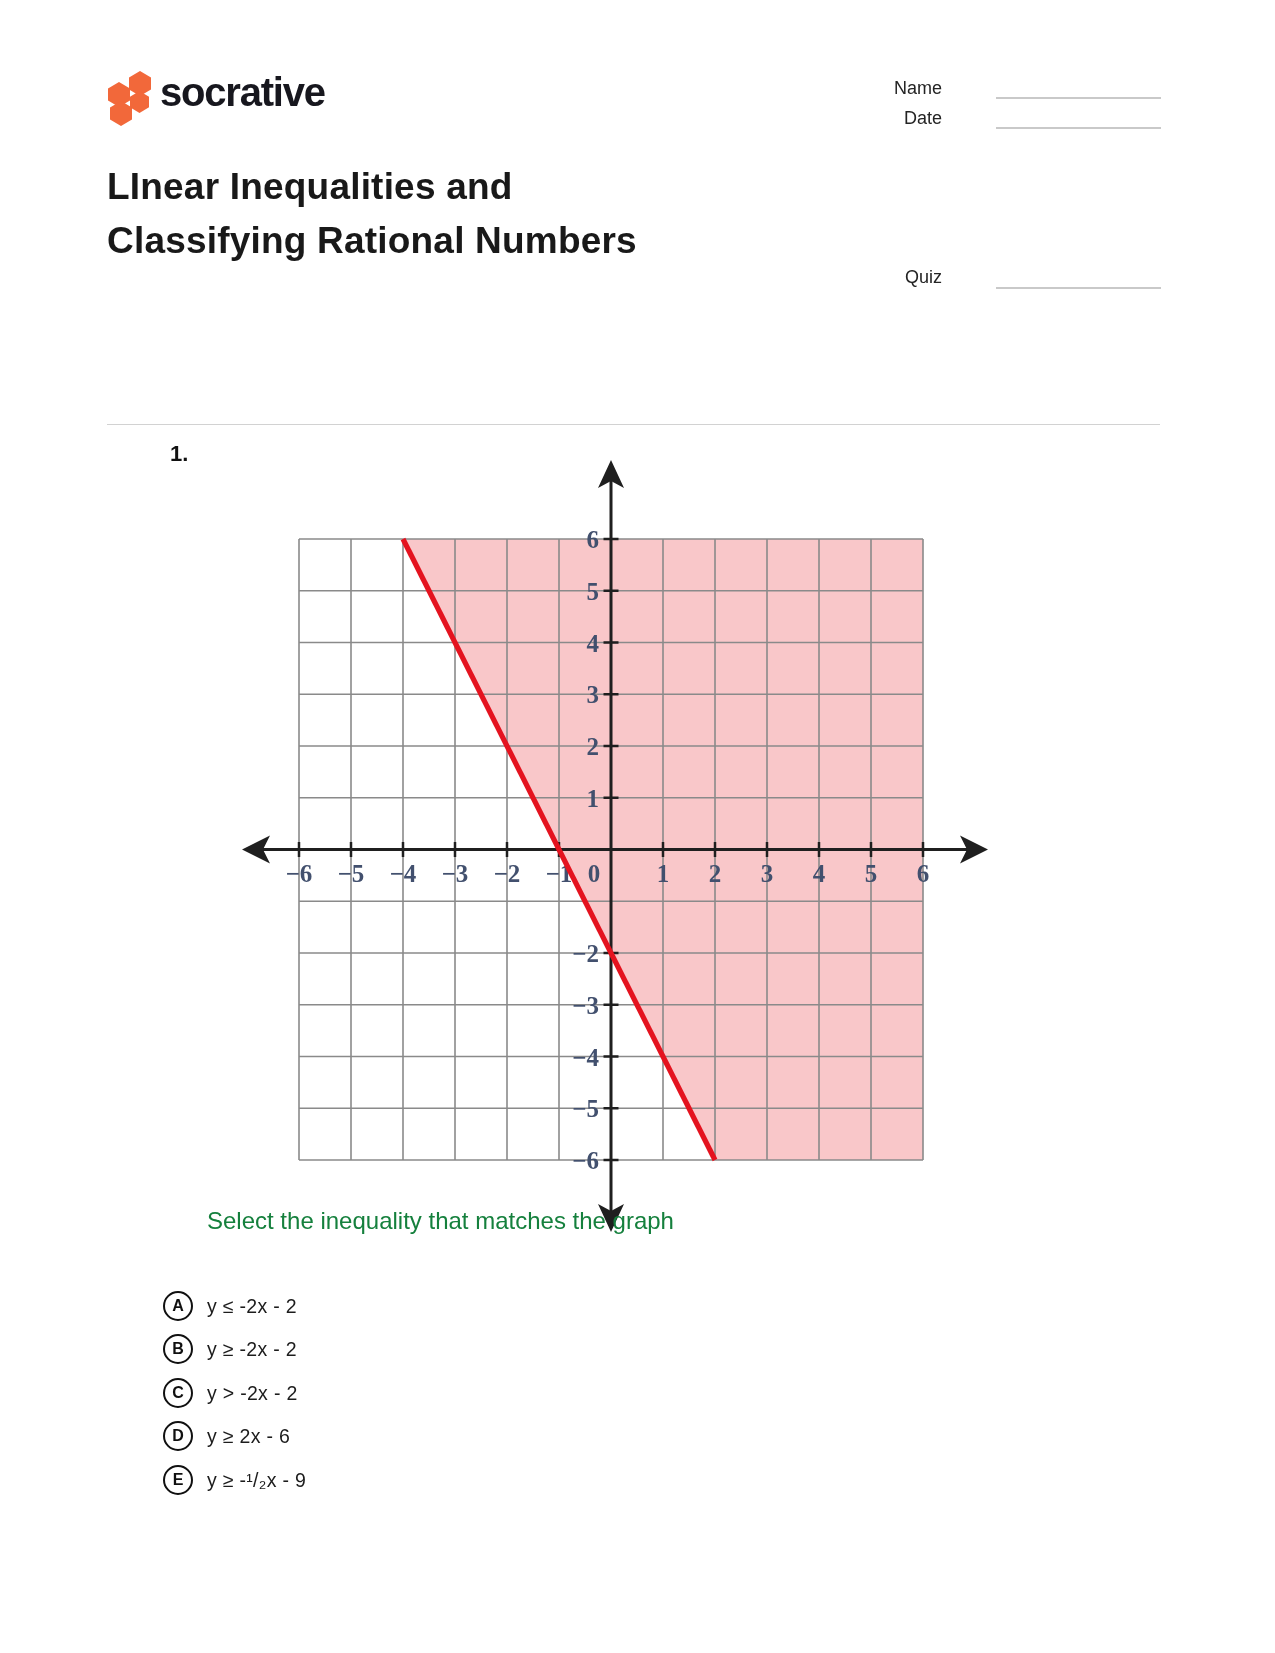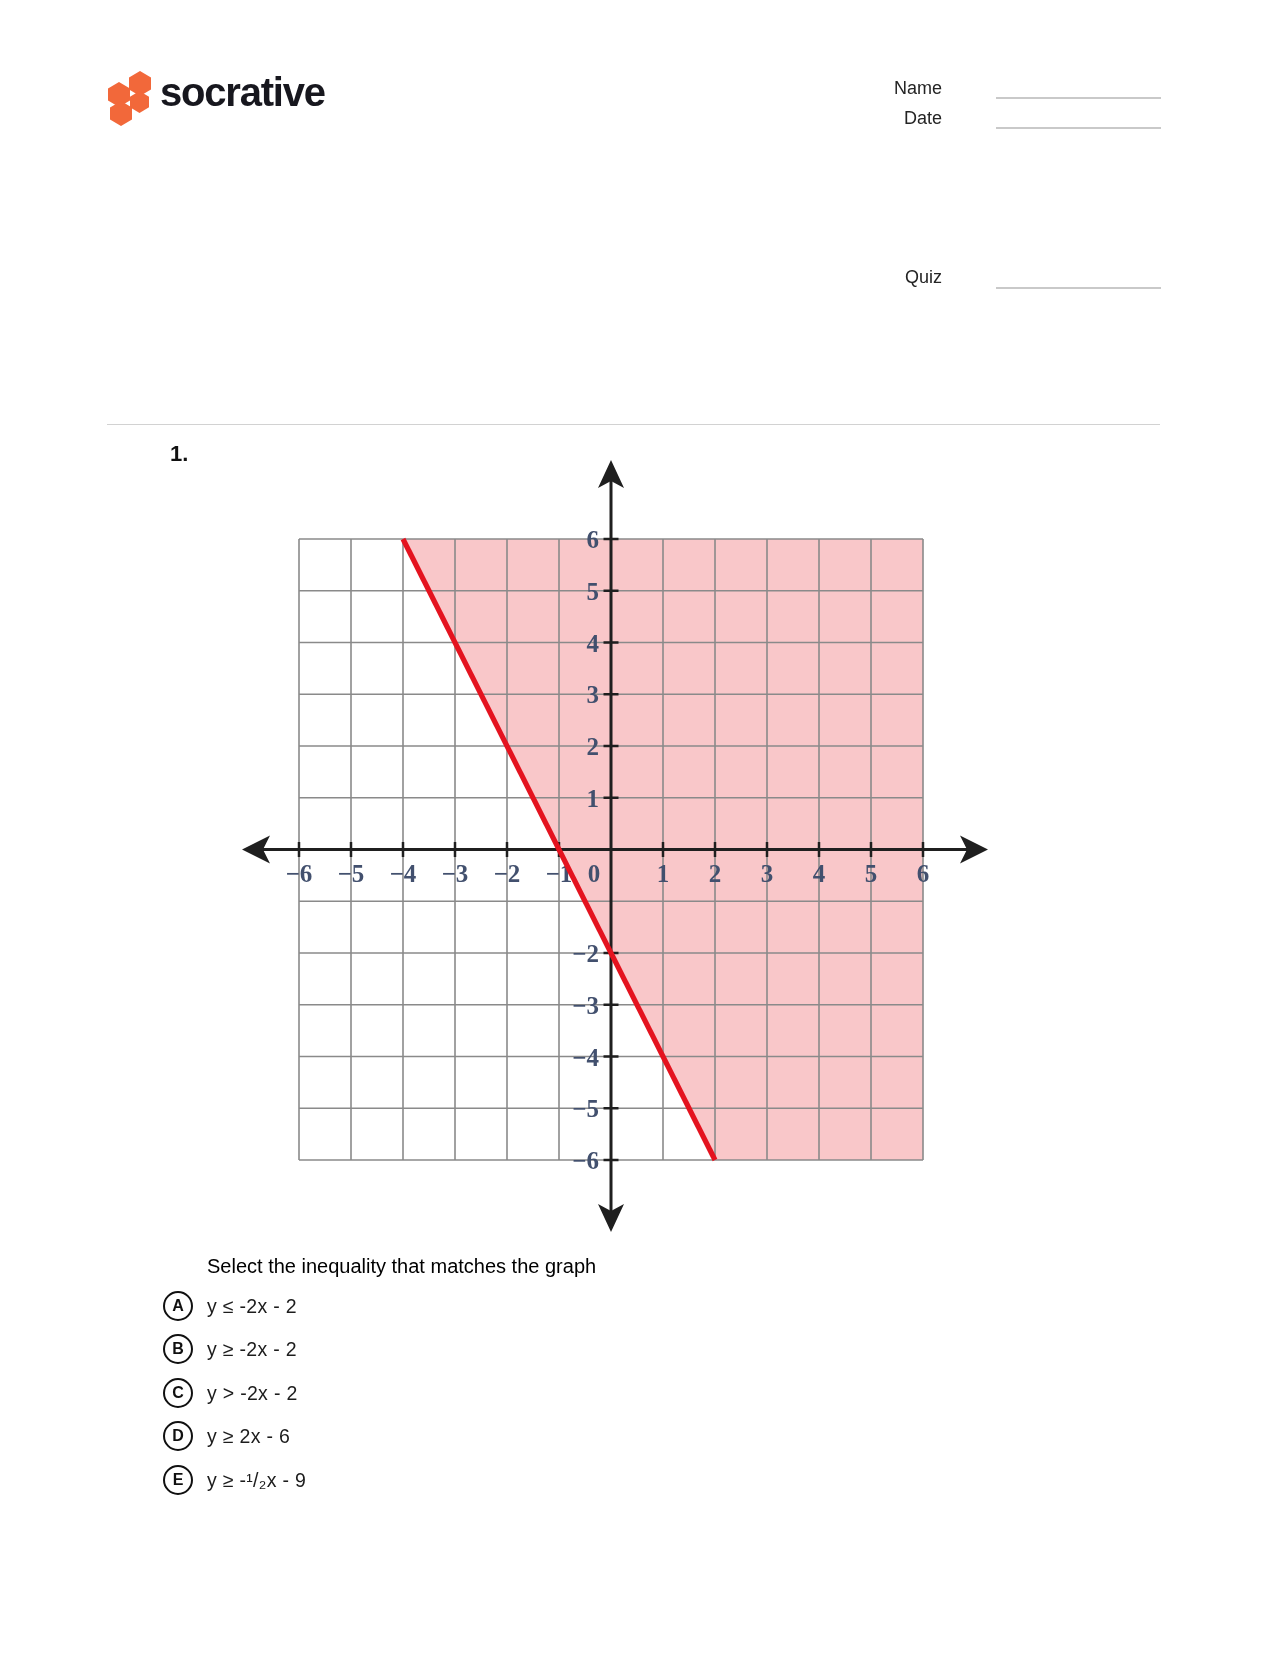"LInear Inequalities and" div { html: none -> <div>LInear Inequalities and</div> }
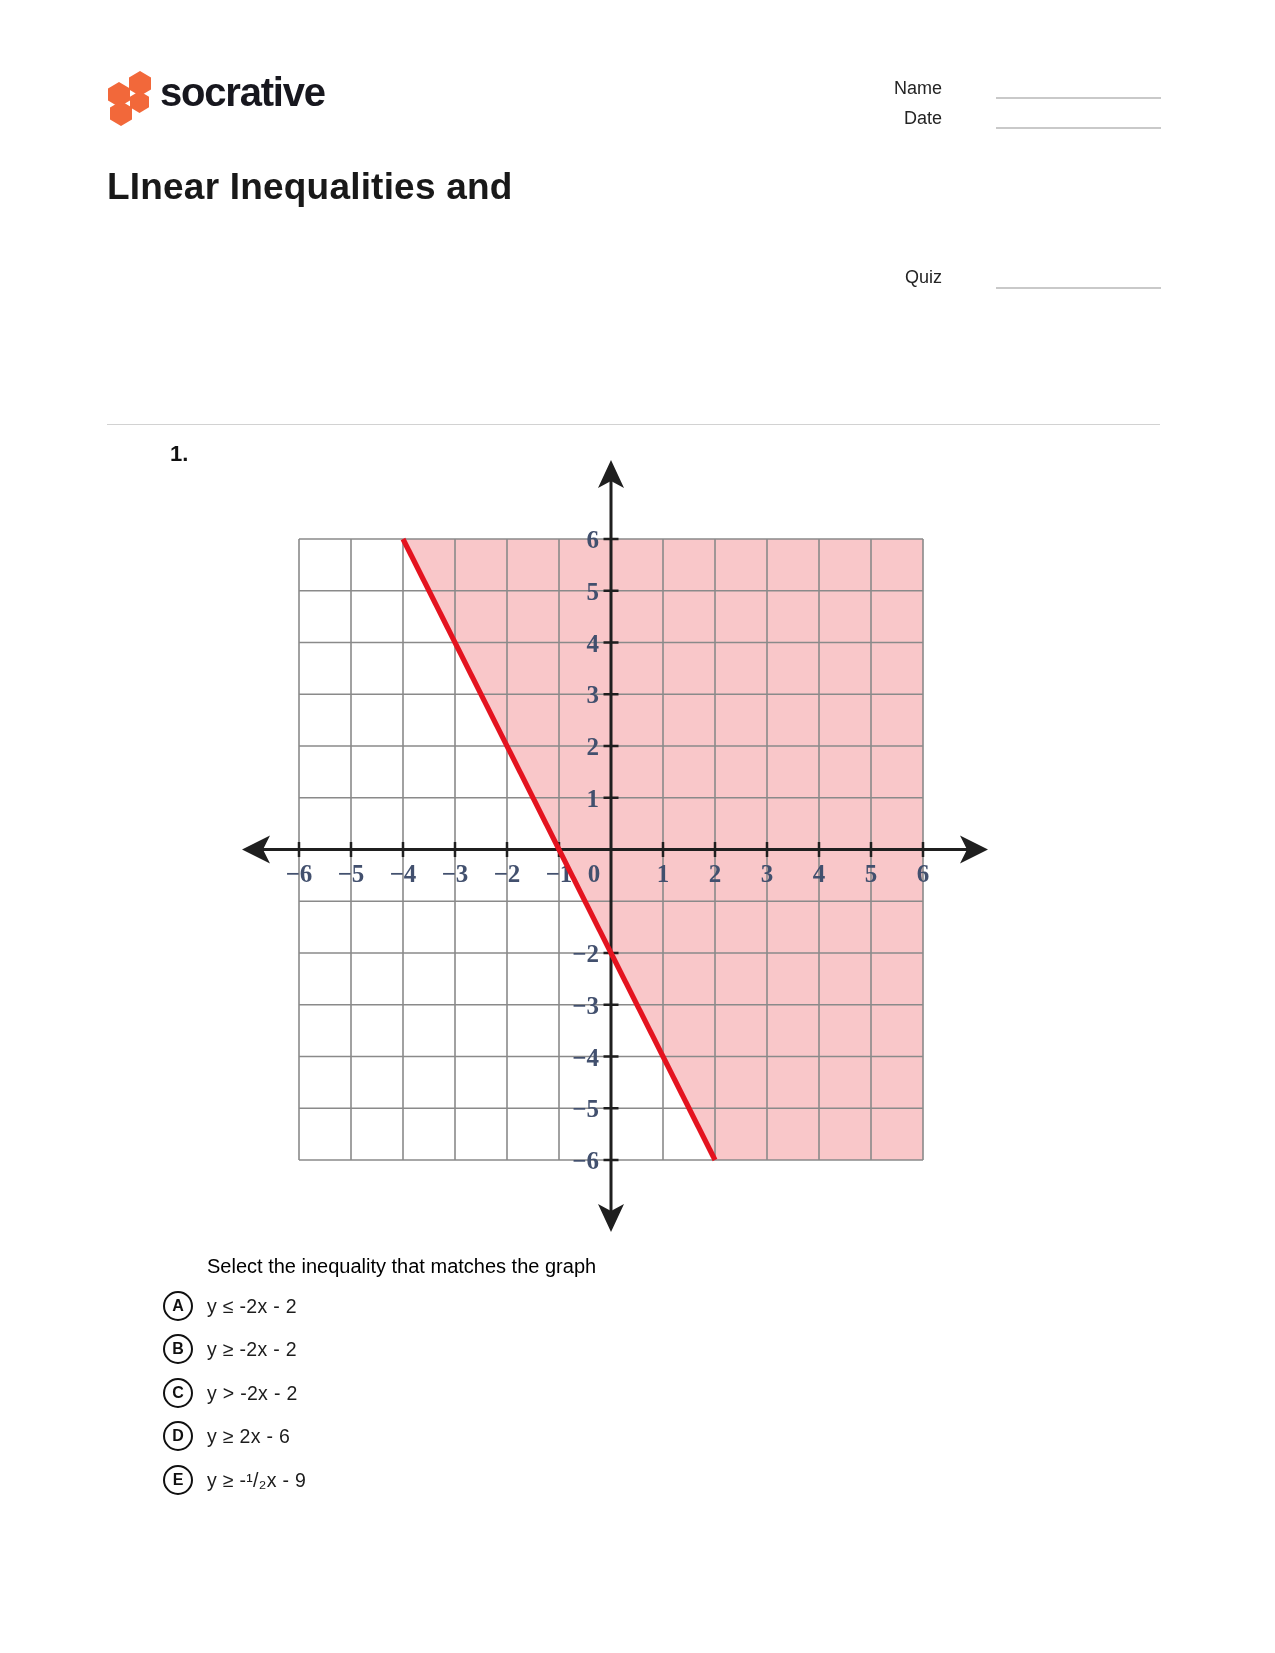"Classifying Rational Numbers" div { html: none -> <div>Classifying Rational Numbers</div> }
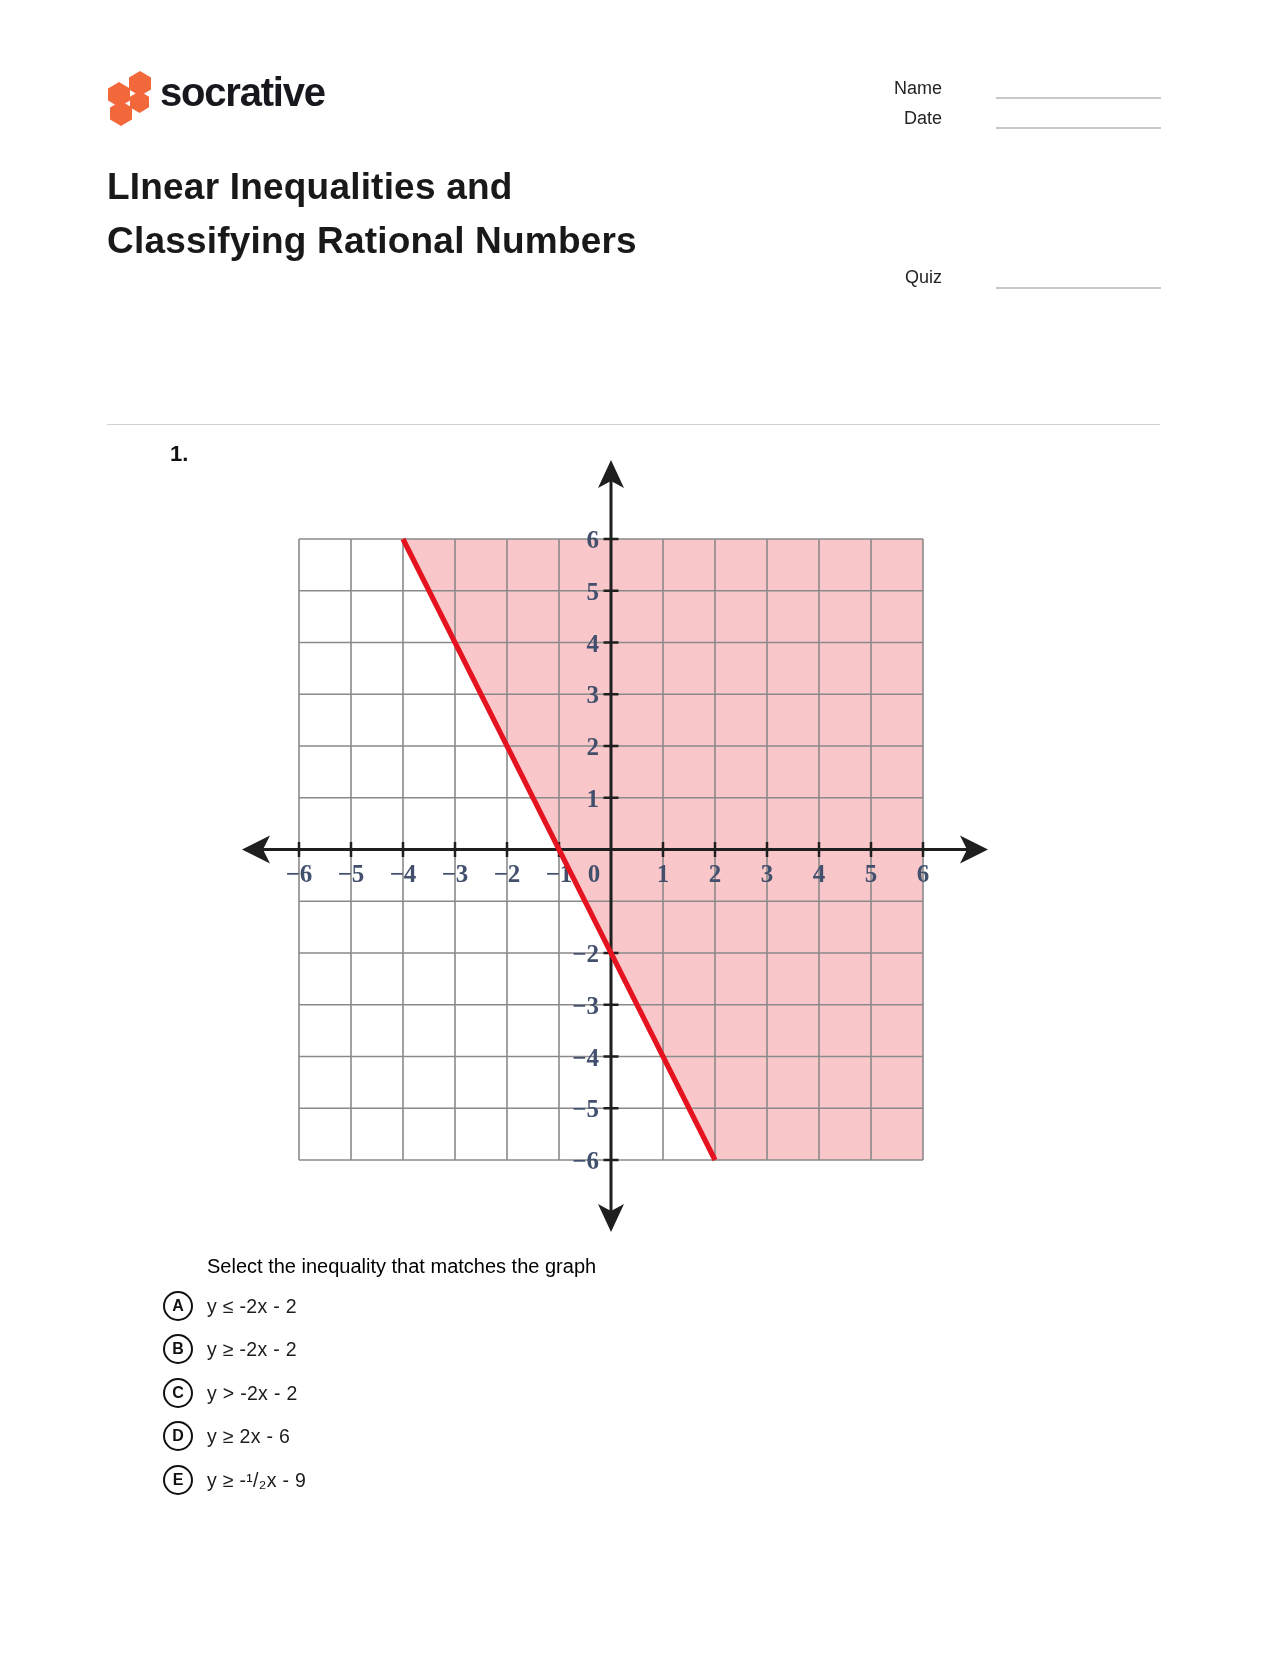"Select the inequality that matches" .prompt { color: #000000 -> #15803d; font-size: 20px -> 24px; top: 1255px -> 1207px }
